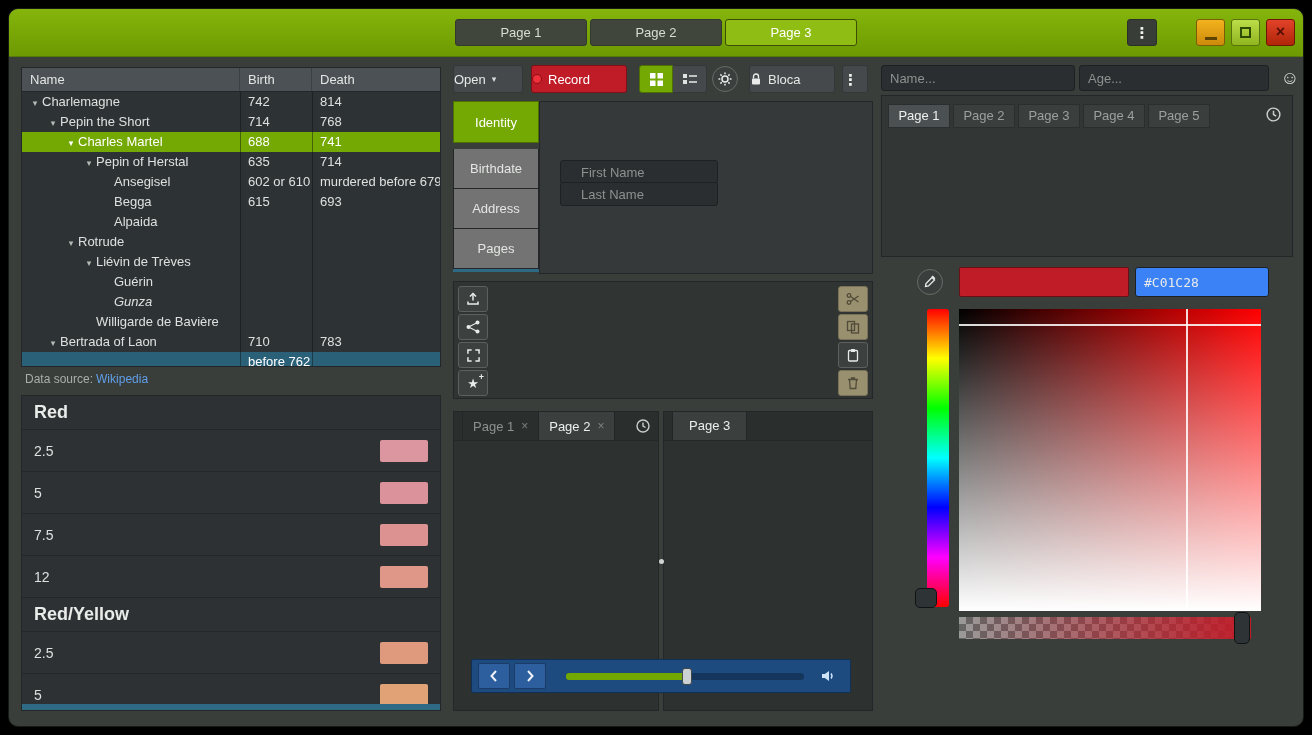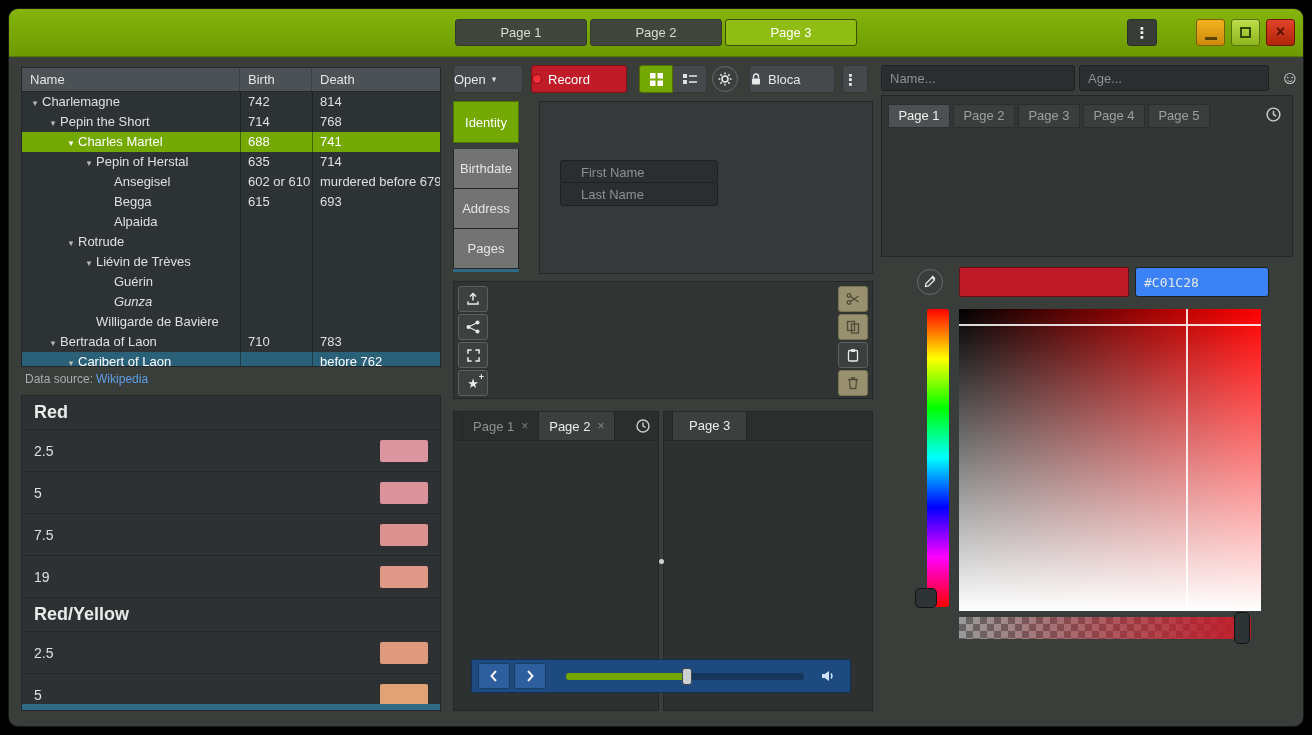"Identity" #identity-tabs { width: 66px -> 86px }
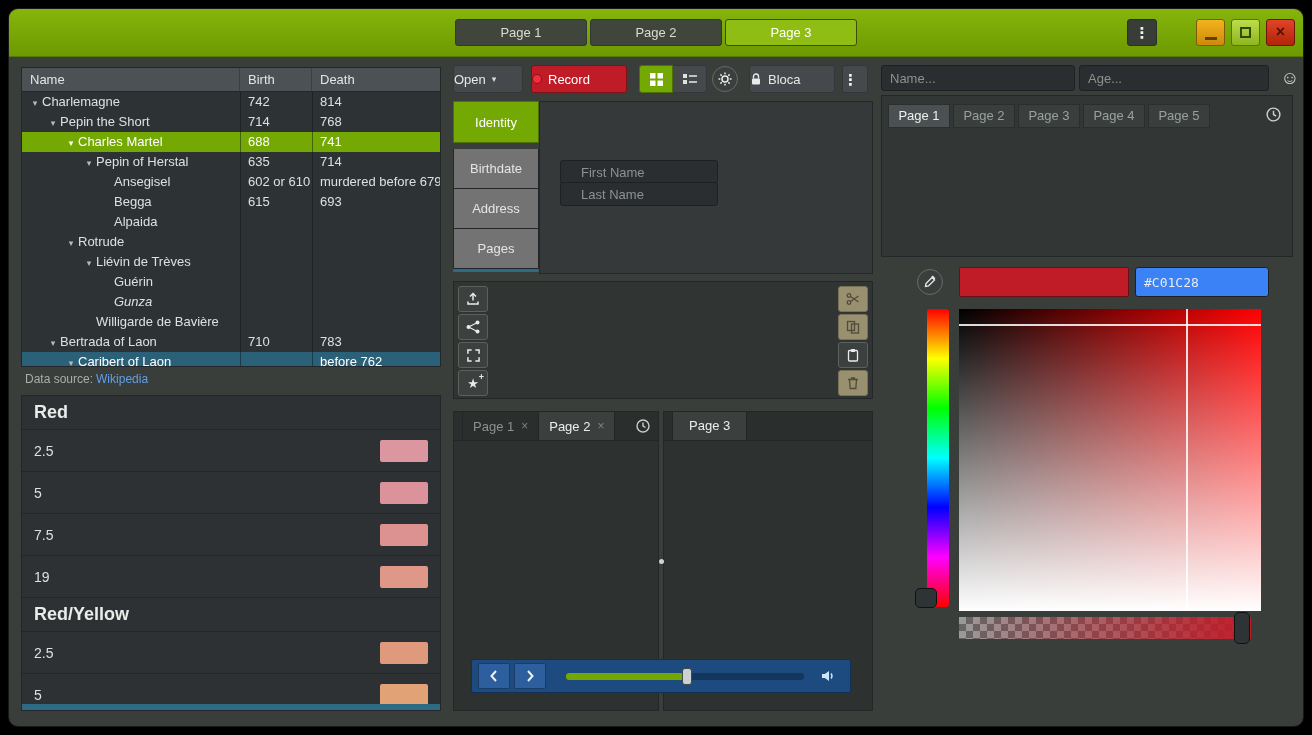"▾ Caribert of Laon" div.tc { html: <div><span>▾</span><span>Caribert of Laon</span></div> -> none }
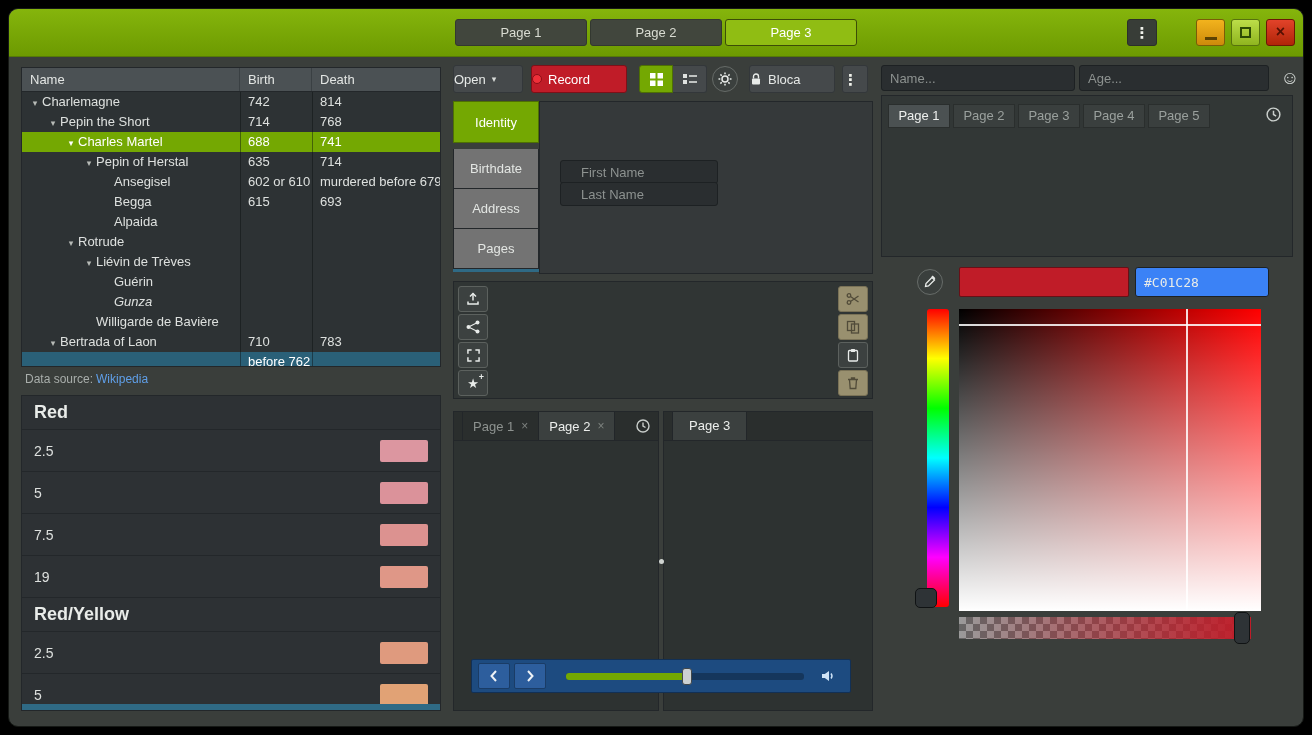"19" span.mlist-label { text: 19 -> 12 }
